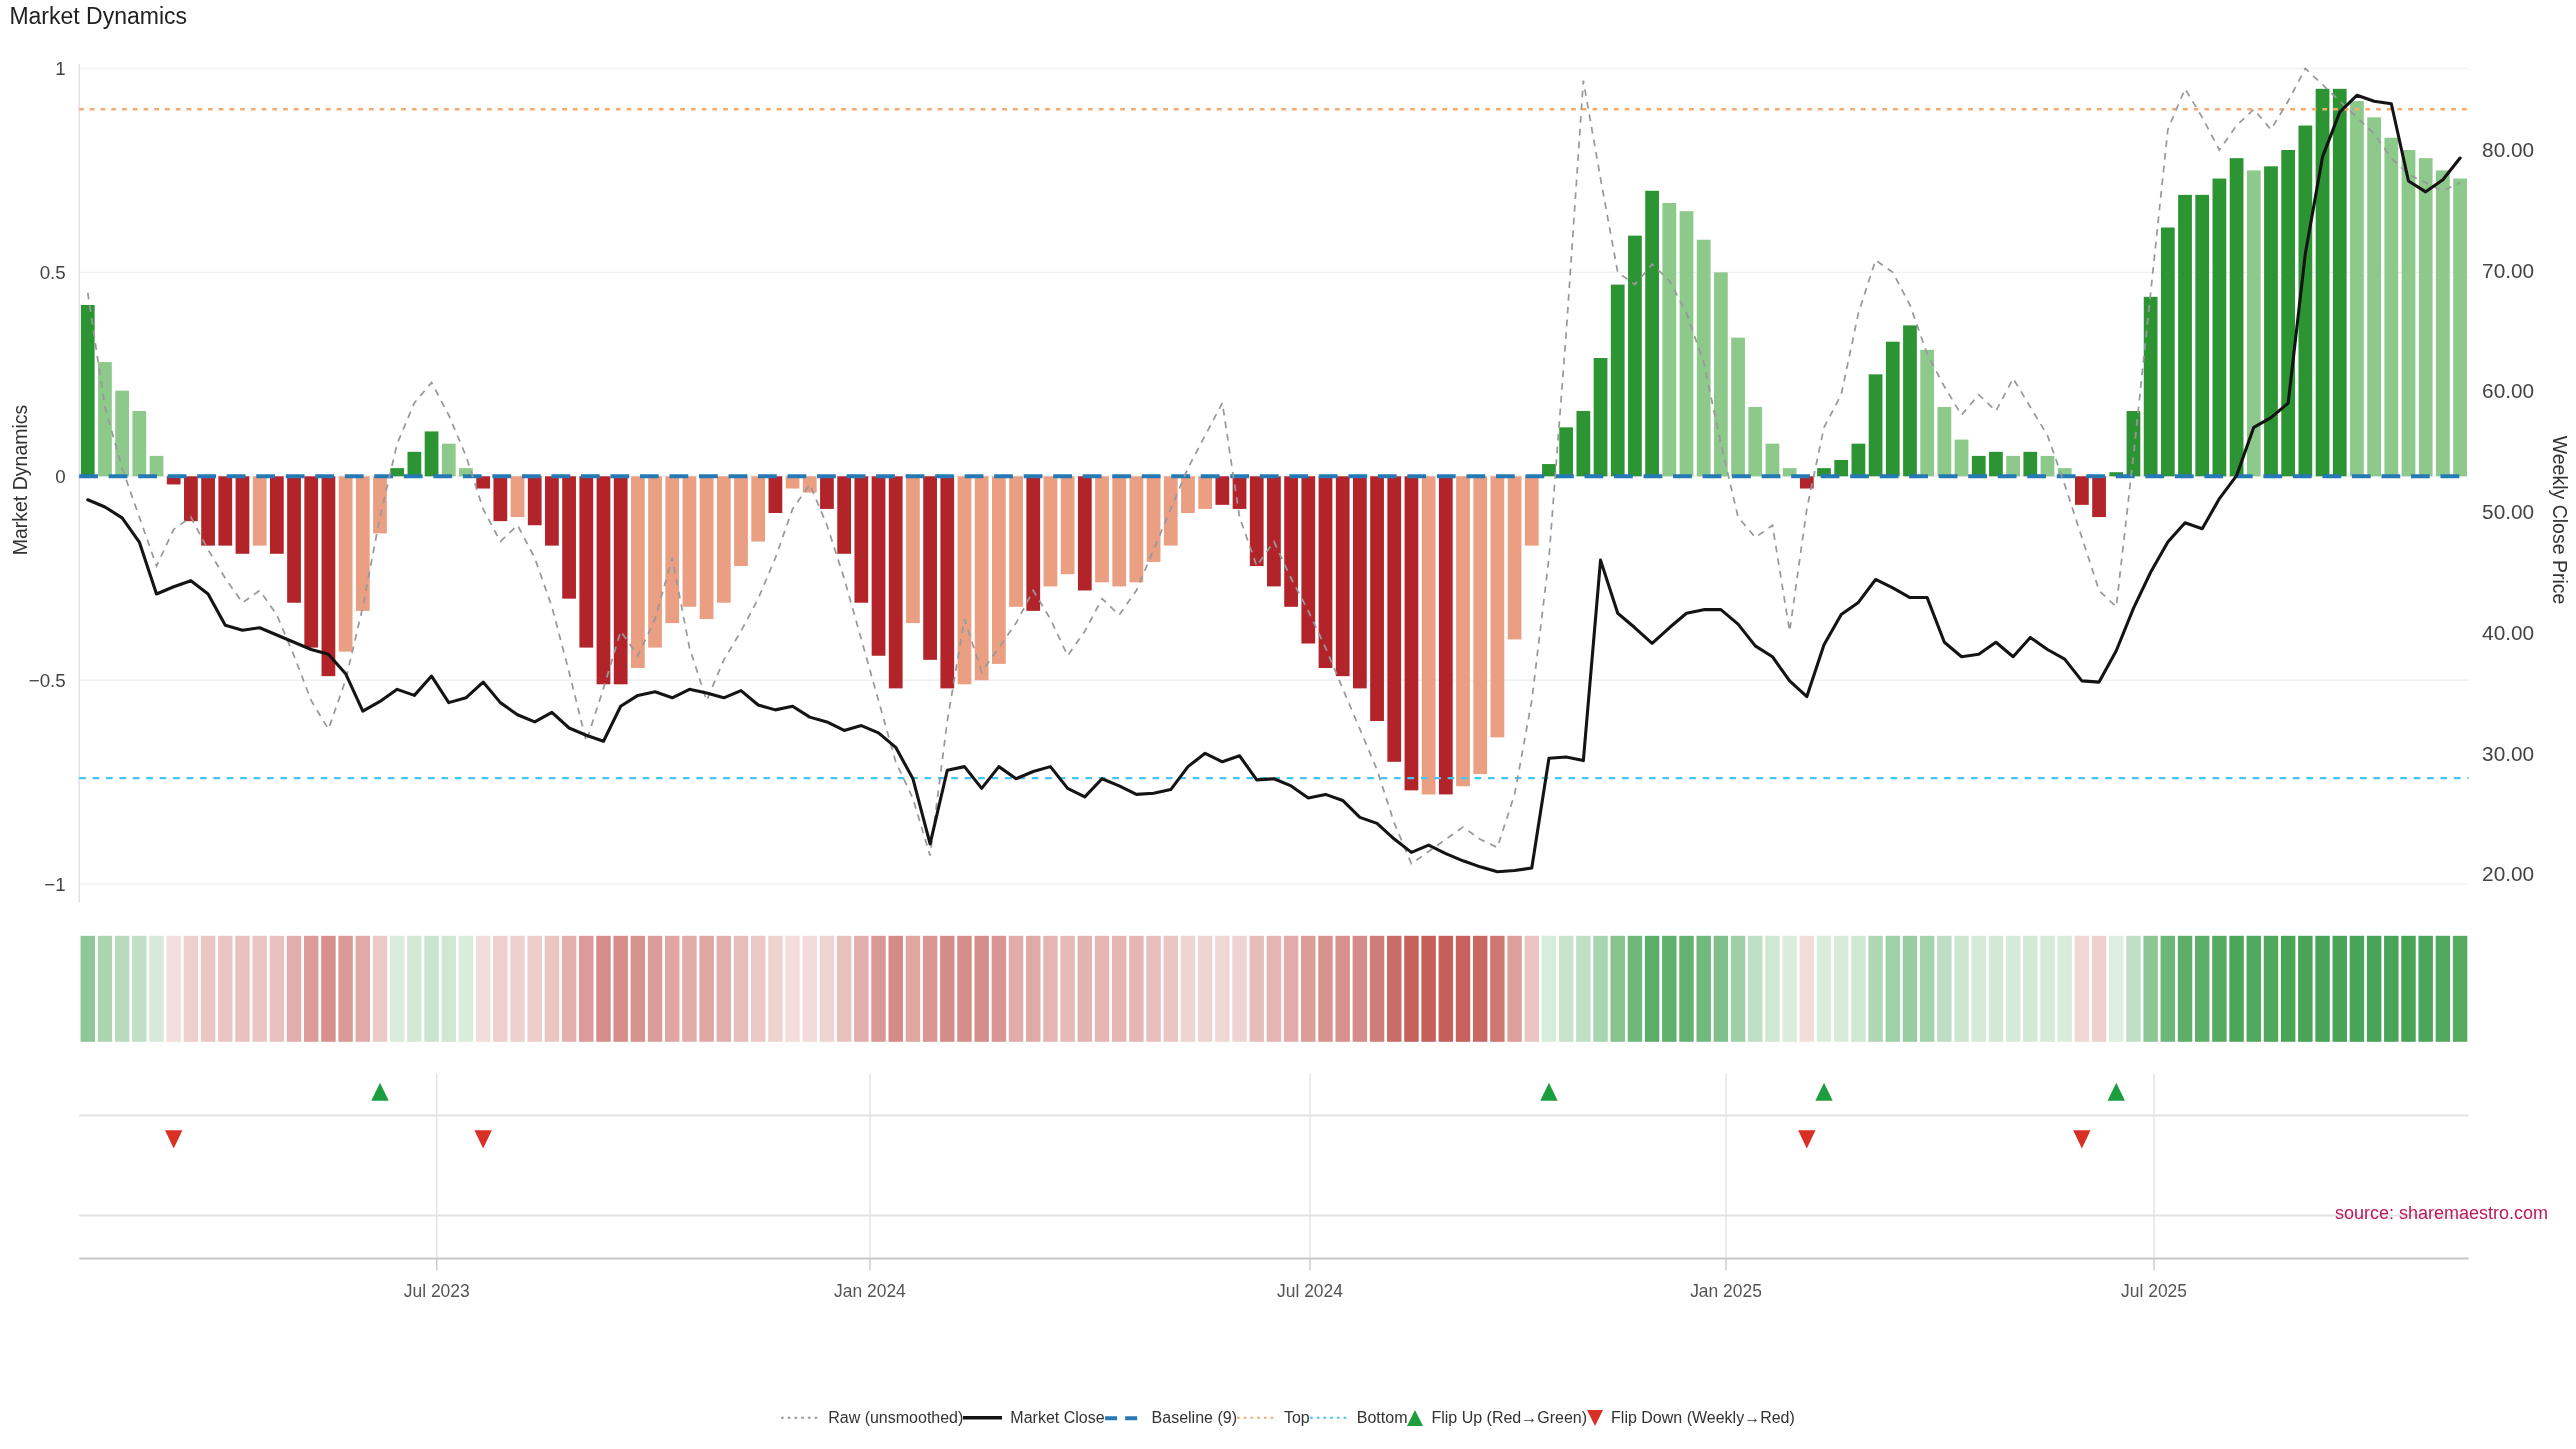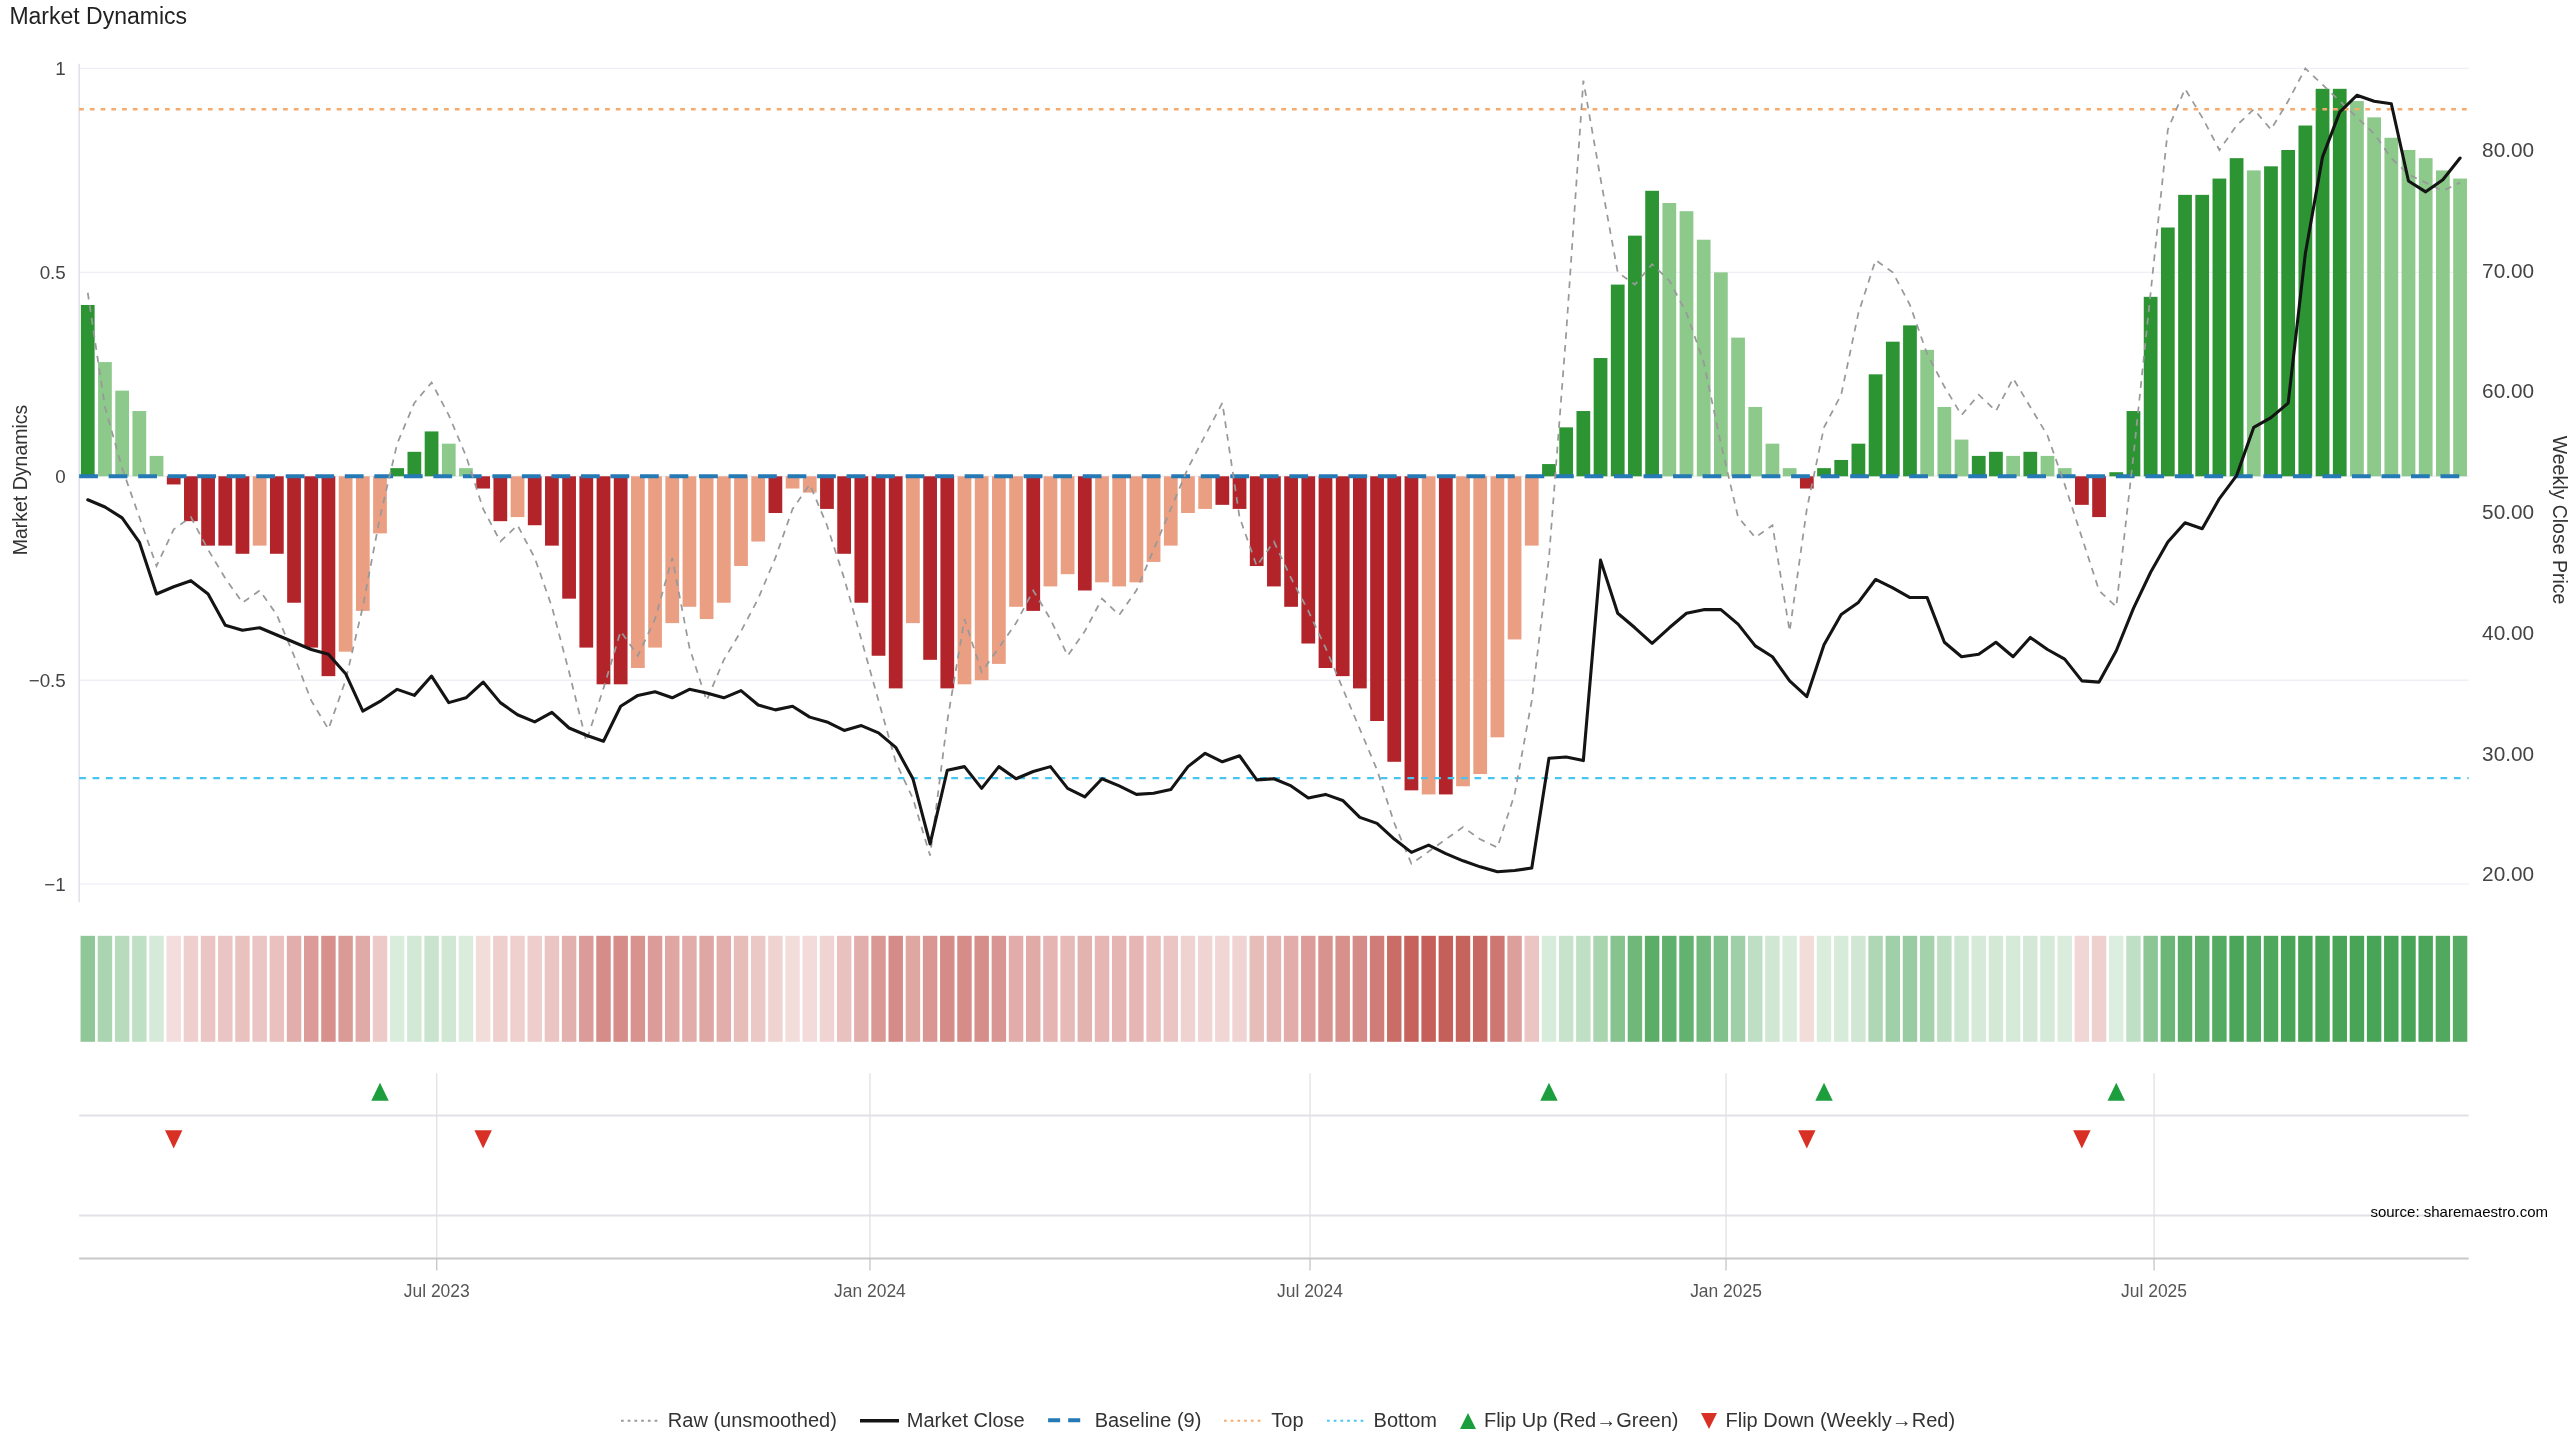"source: sharemaestro.com" .source { color: #000000 -> #be185d; font-size: 15px -> 18px }
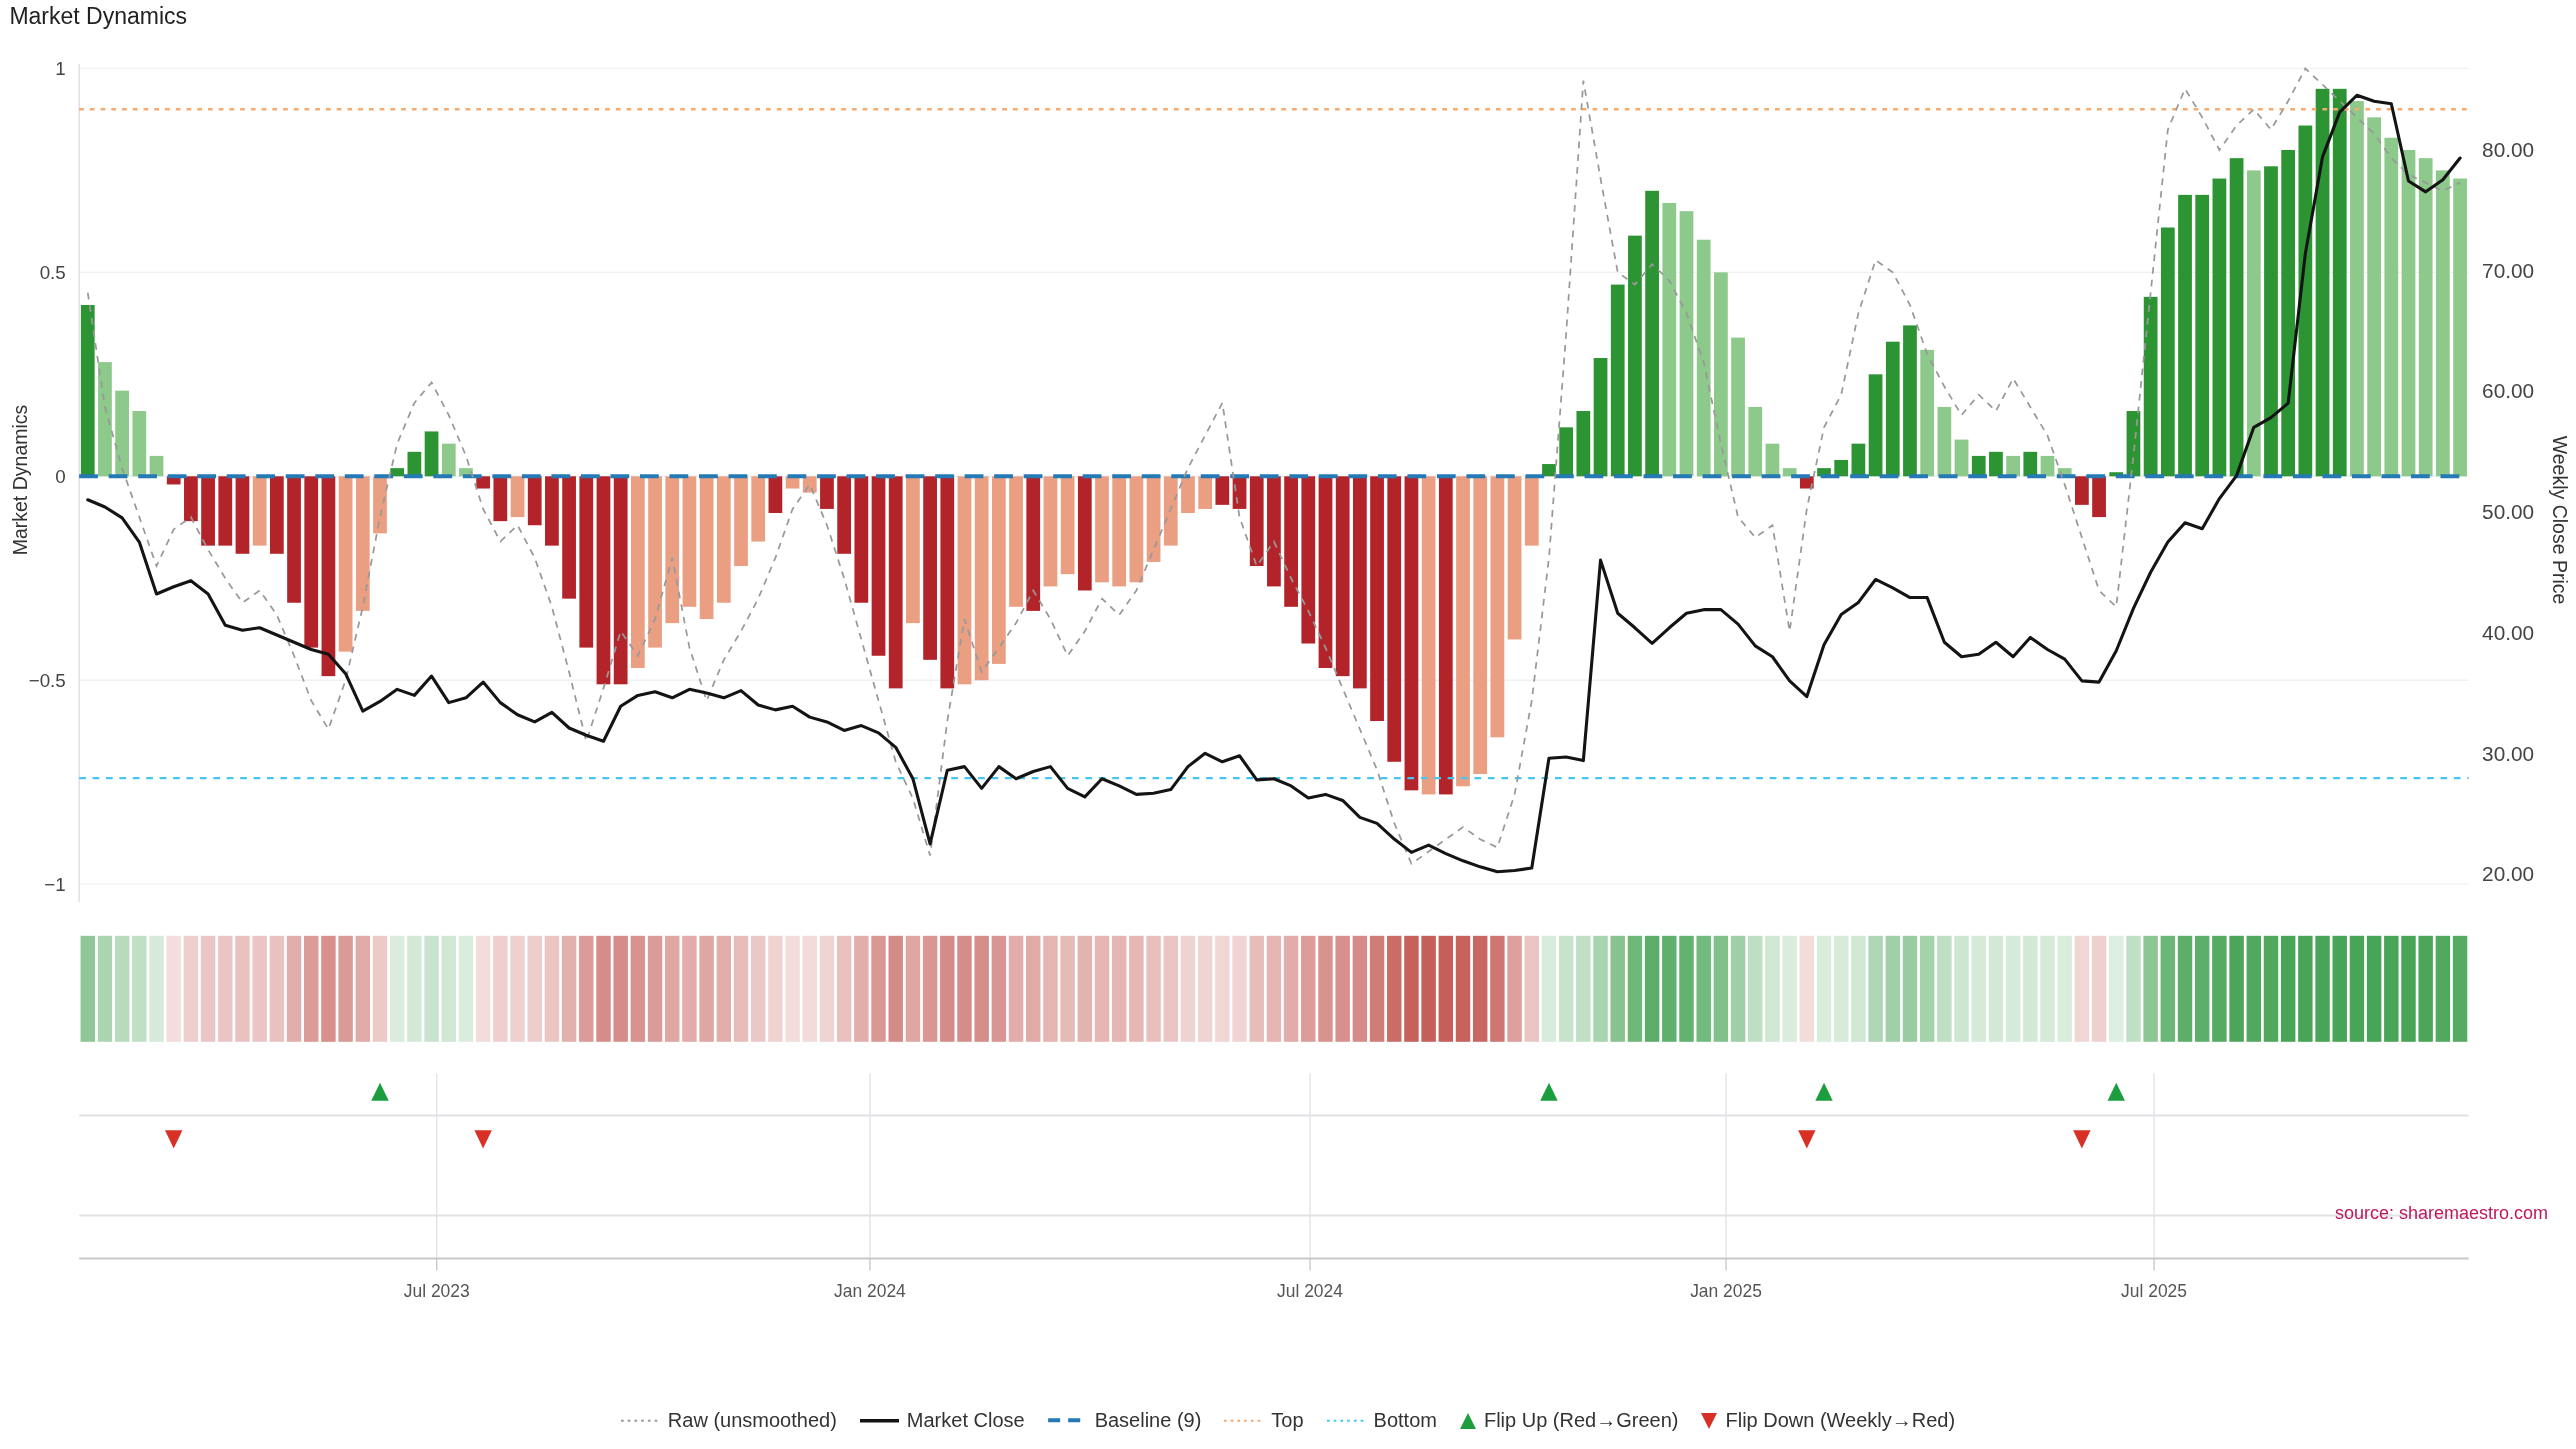"Raw (unsmoothed)" .legend { font-size: 20px -> 16px; gap: 23px -> none }
